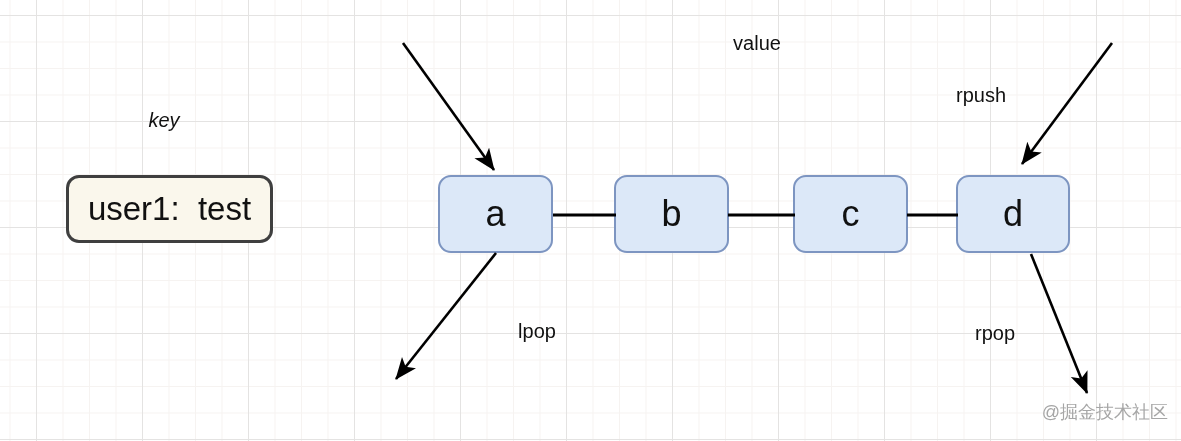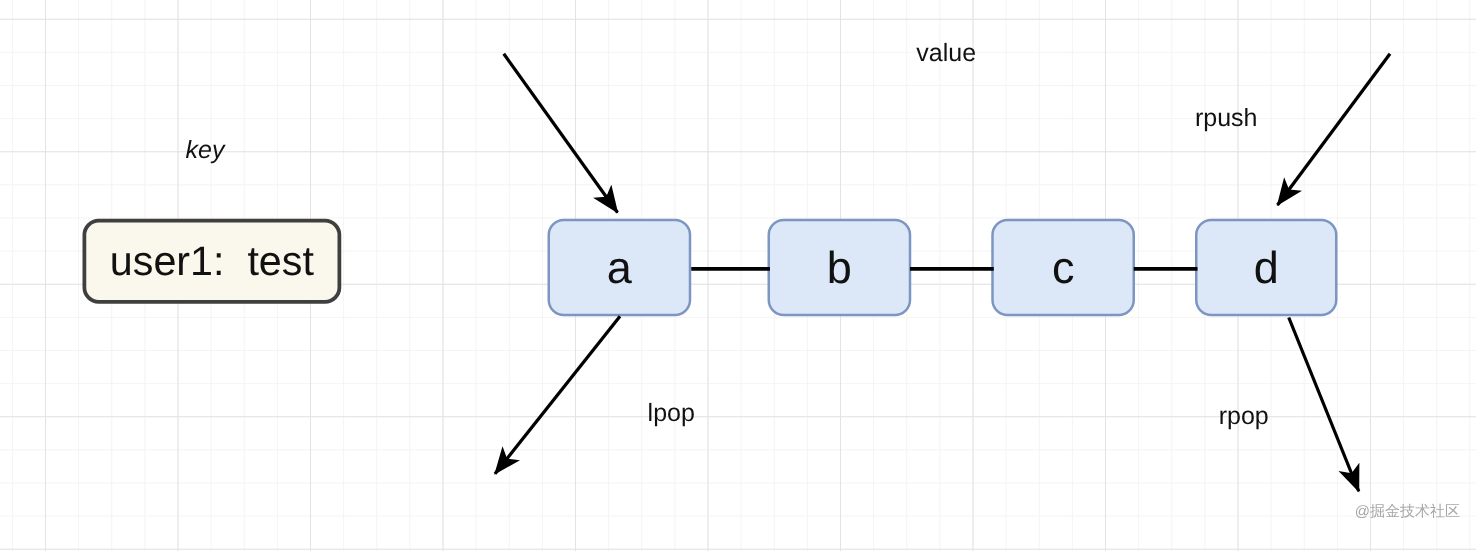"@掘金技术社区" .watermark { font-size: 12px -> 18px }
